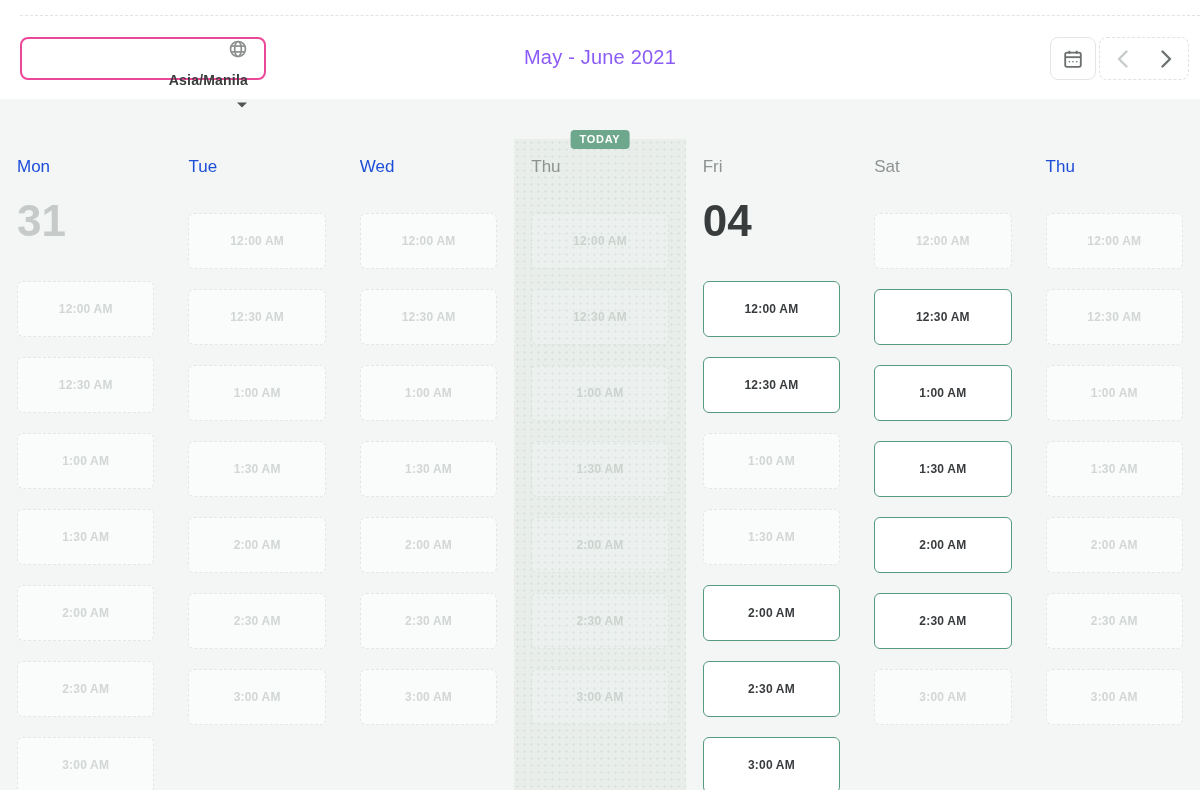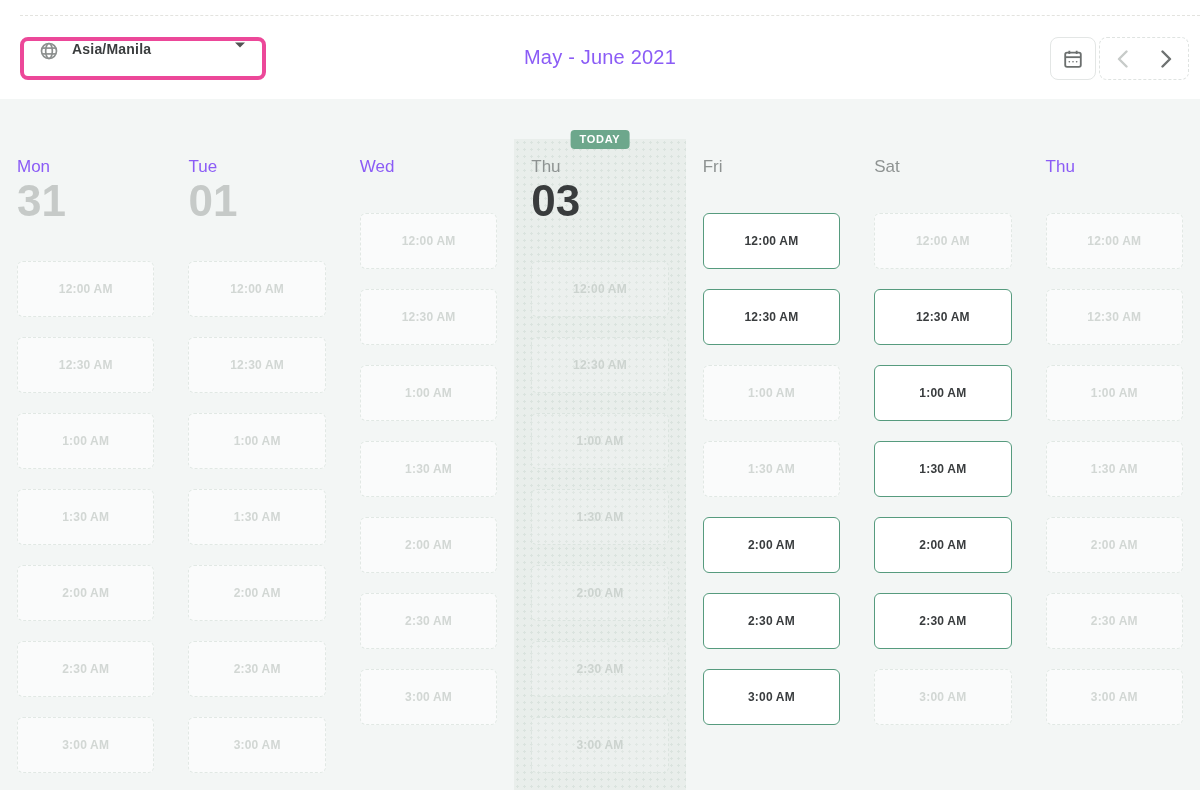"Asia/Manila" .tz-select { align-items: flex-start -> flex-end; border: 4px solid #ec4899 -> 2px solid #ec4899; flex-direction: none -> column }
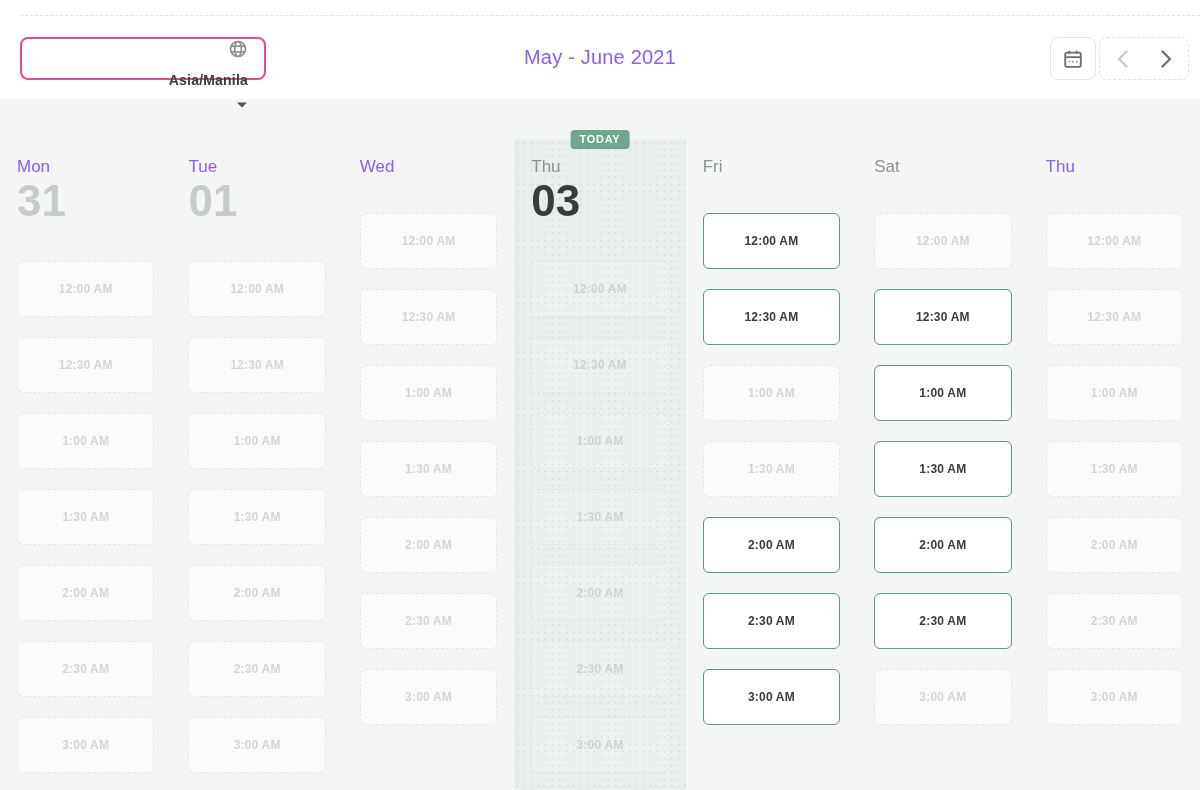"Mon" .col.dim .day-name { color: #8b5cf6 -> #1d4ed8 }
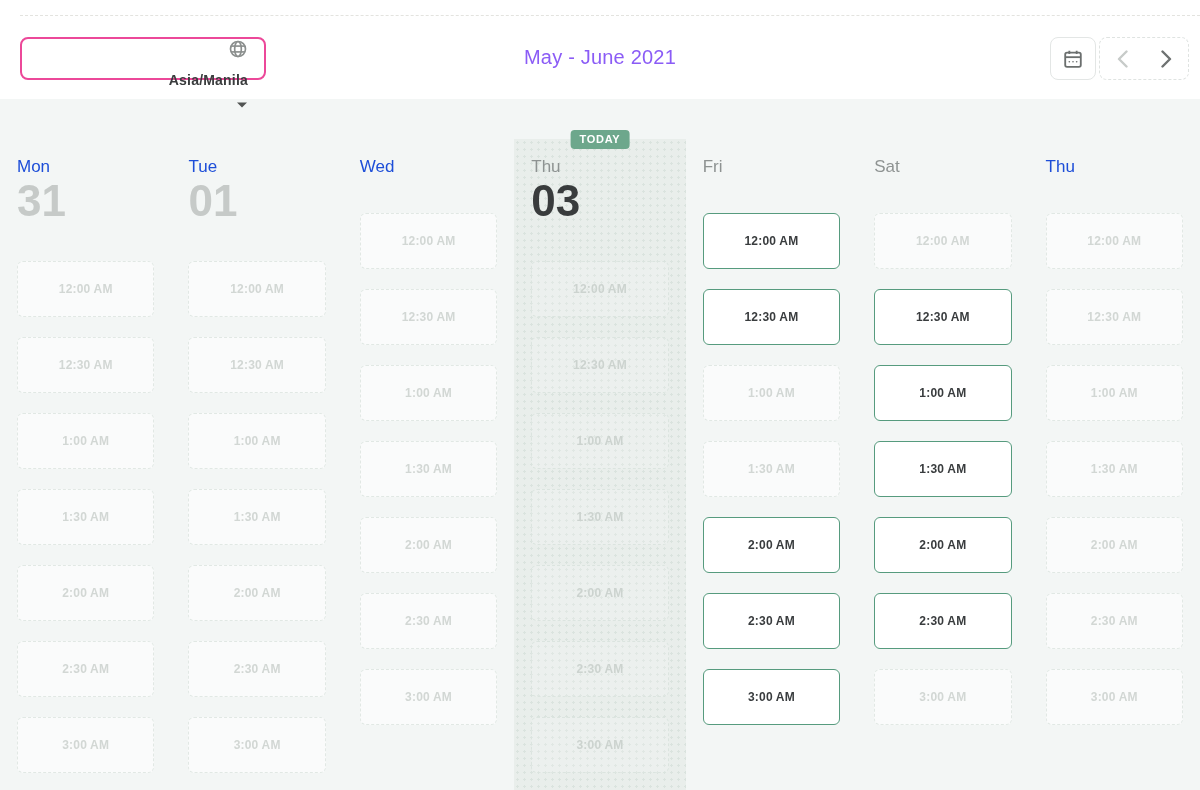"31" .day-num { margin-top: 0 -> 20px }
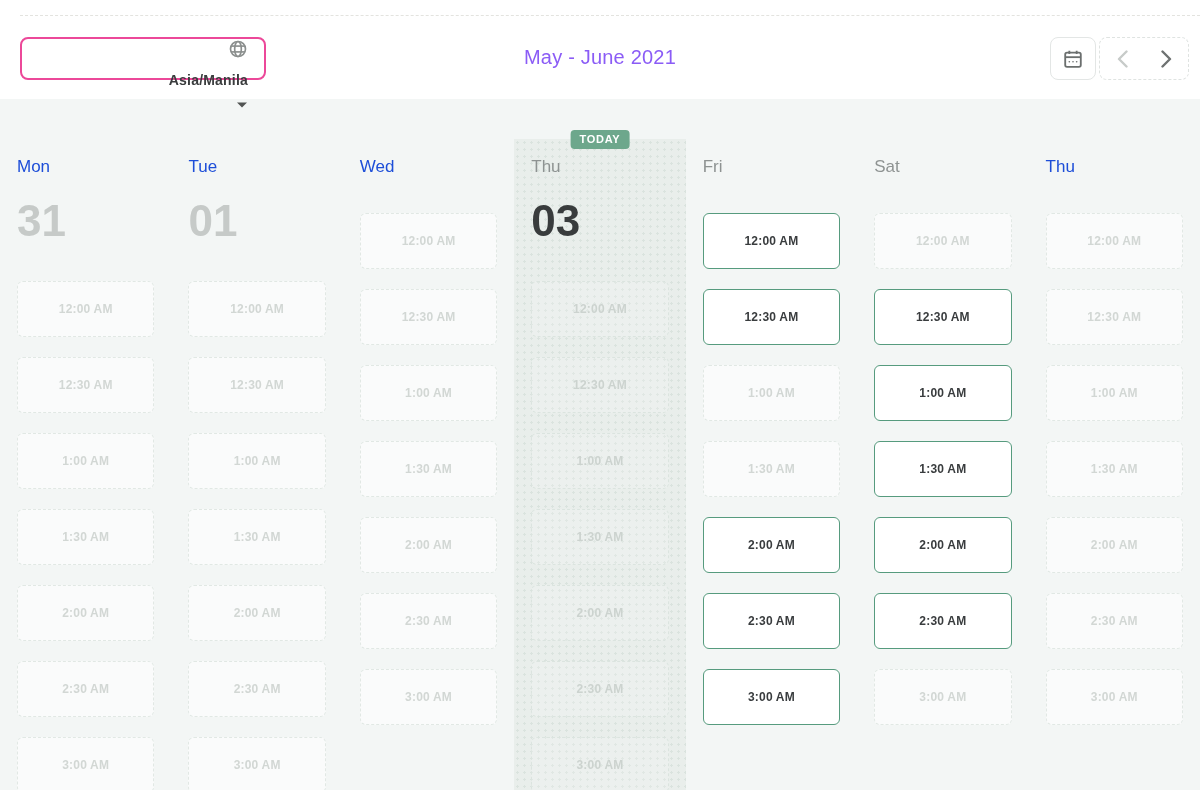"01" div.day-num { html: <div>01</div> -> none }
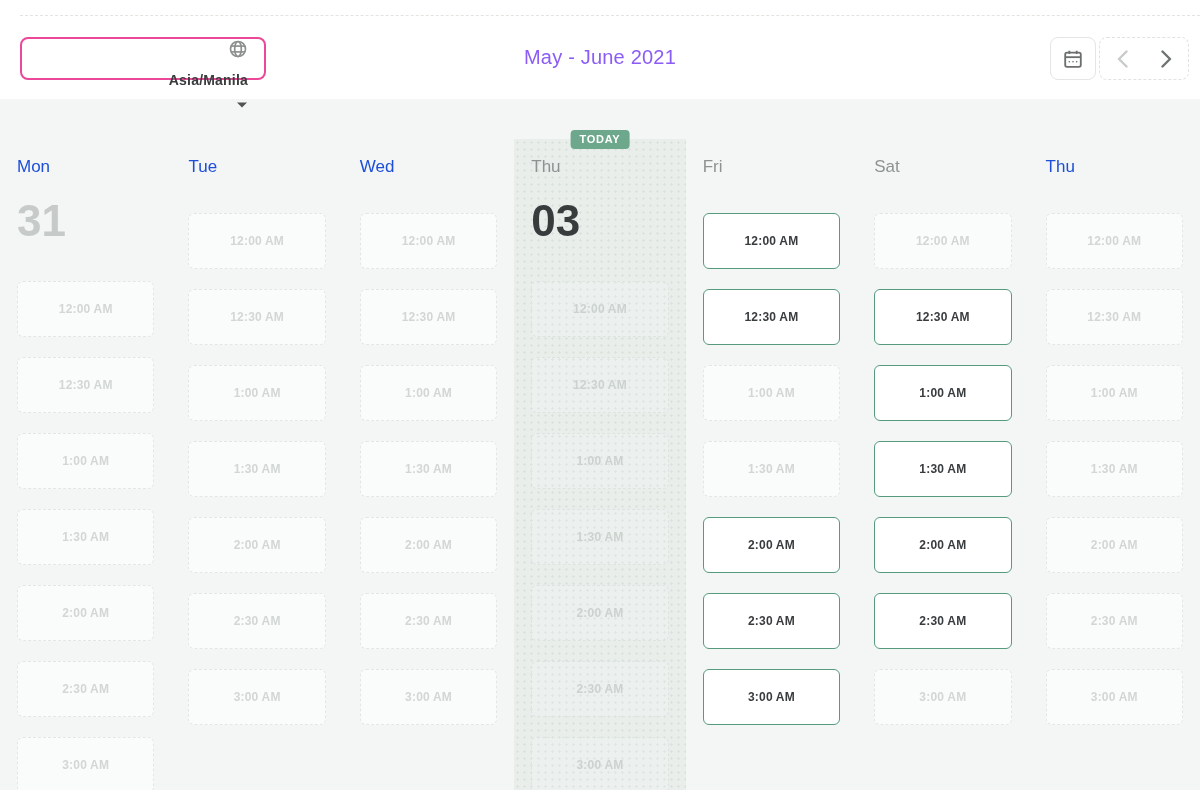"03" div.day-num { html: <div>03</div> -> none }
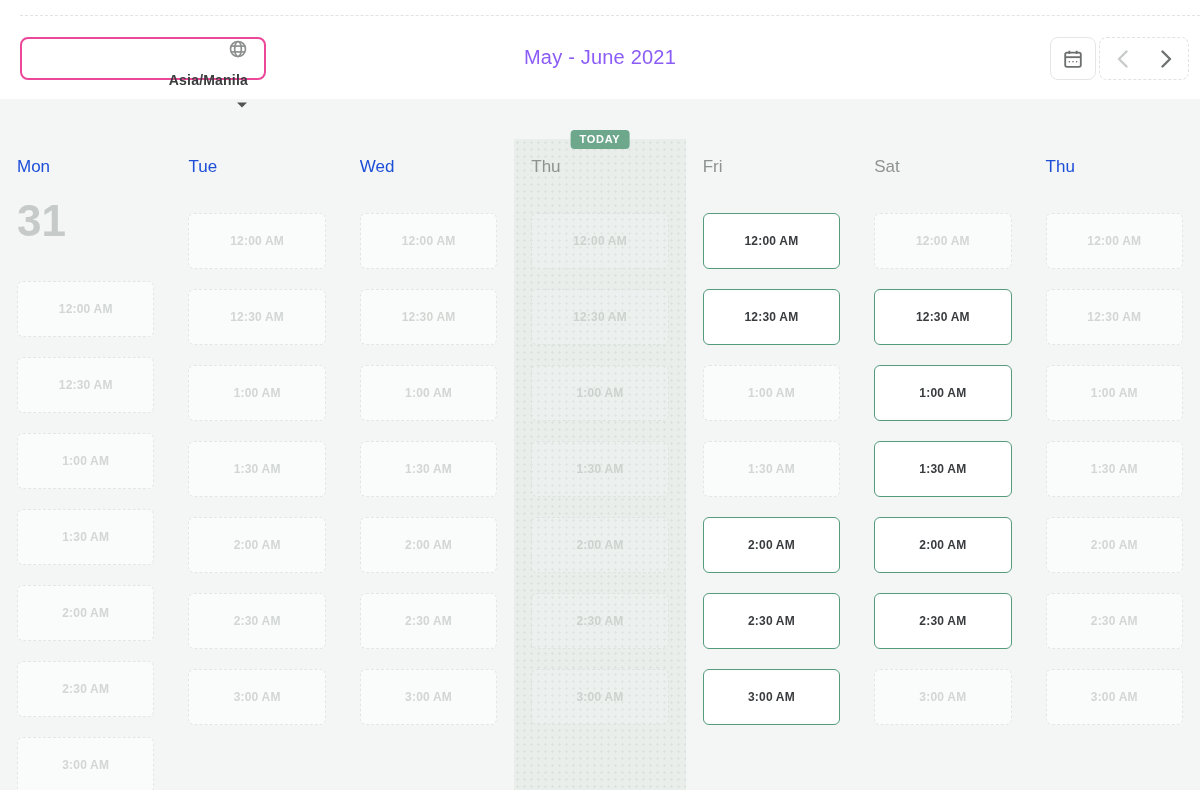"04" div.day-num { html: none -> <div>04</div> }
